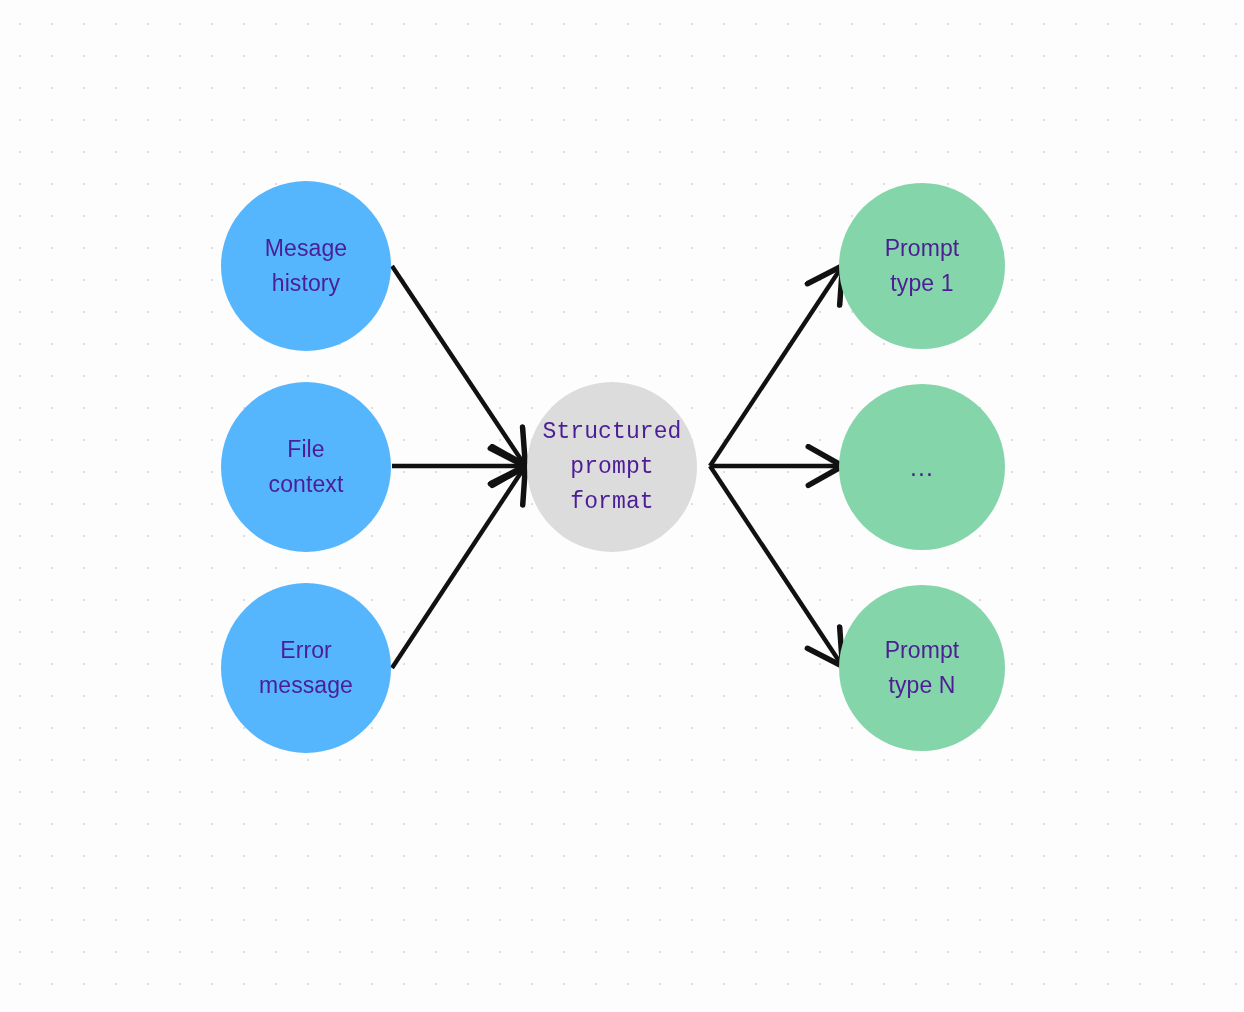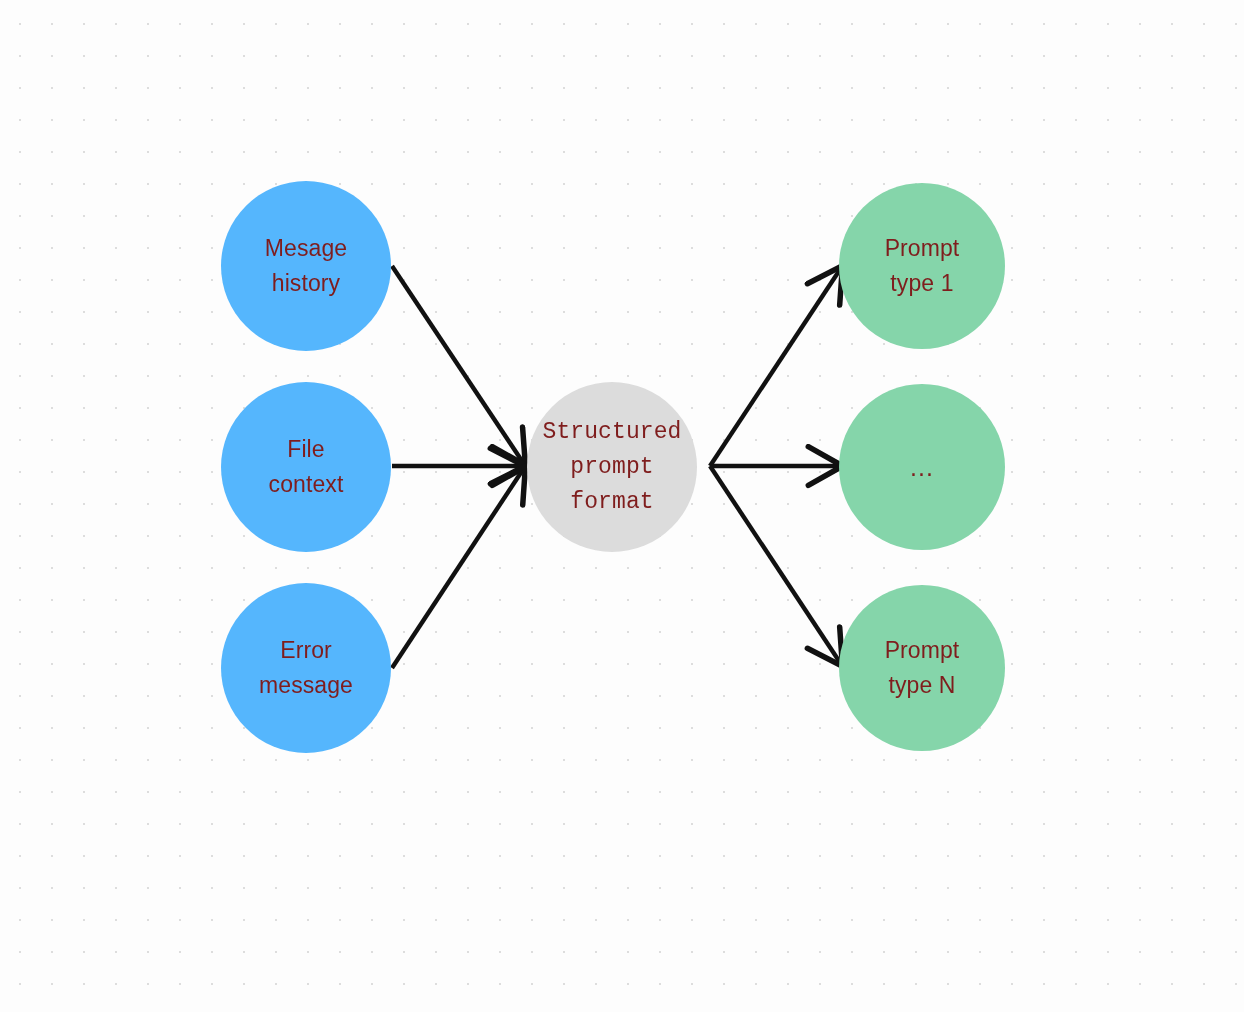"Mesage" .node { color: #7f1d1d -> #4c1d95 }
